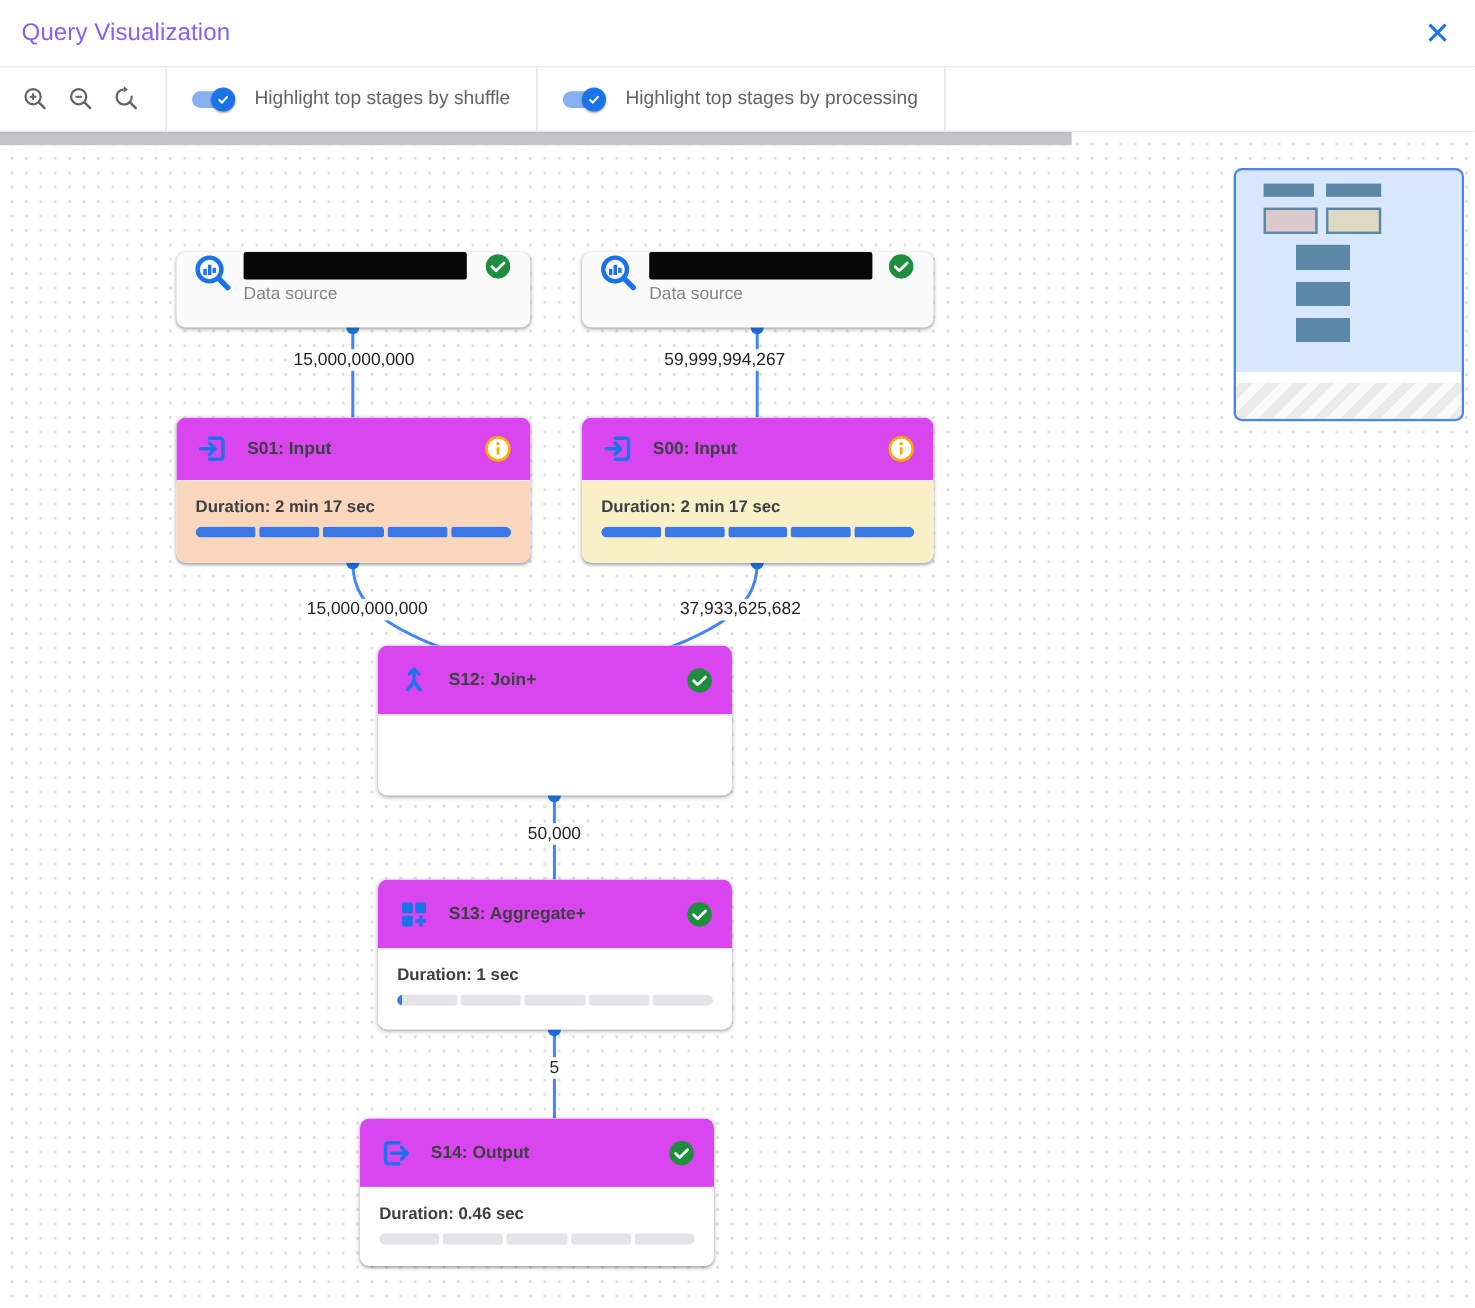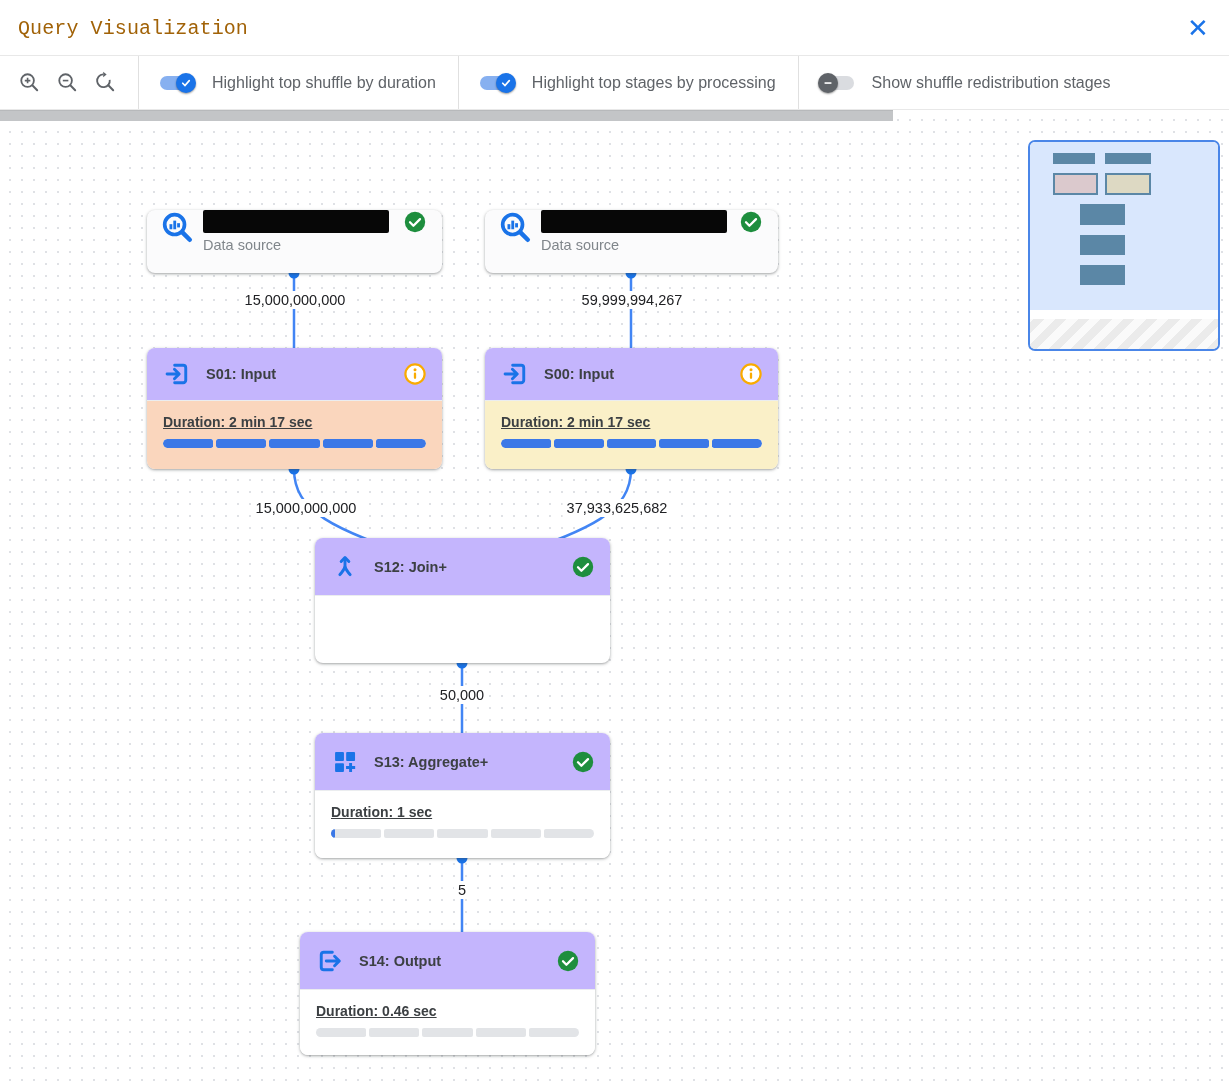"Query Visualization" .header-title { color: #a16207 -> #8b5cf6; font-family: Liberation Mono, monospace -> none }
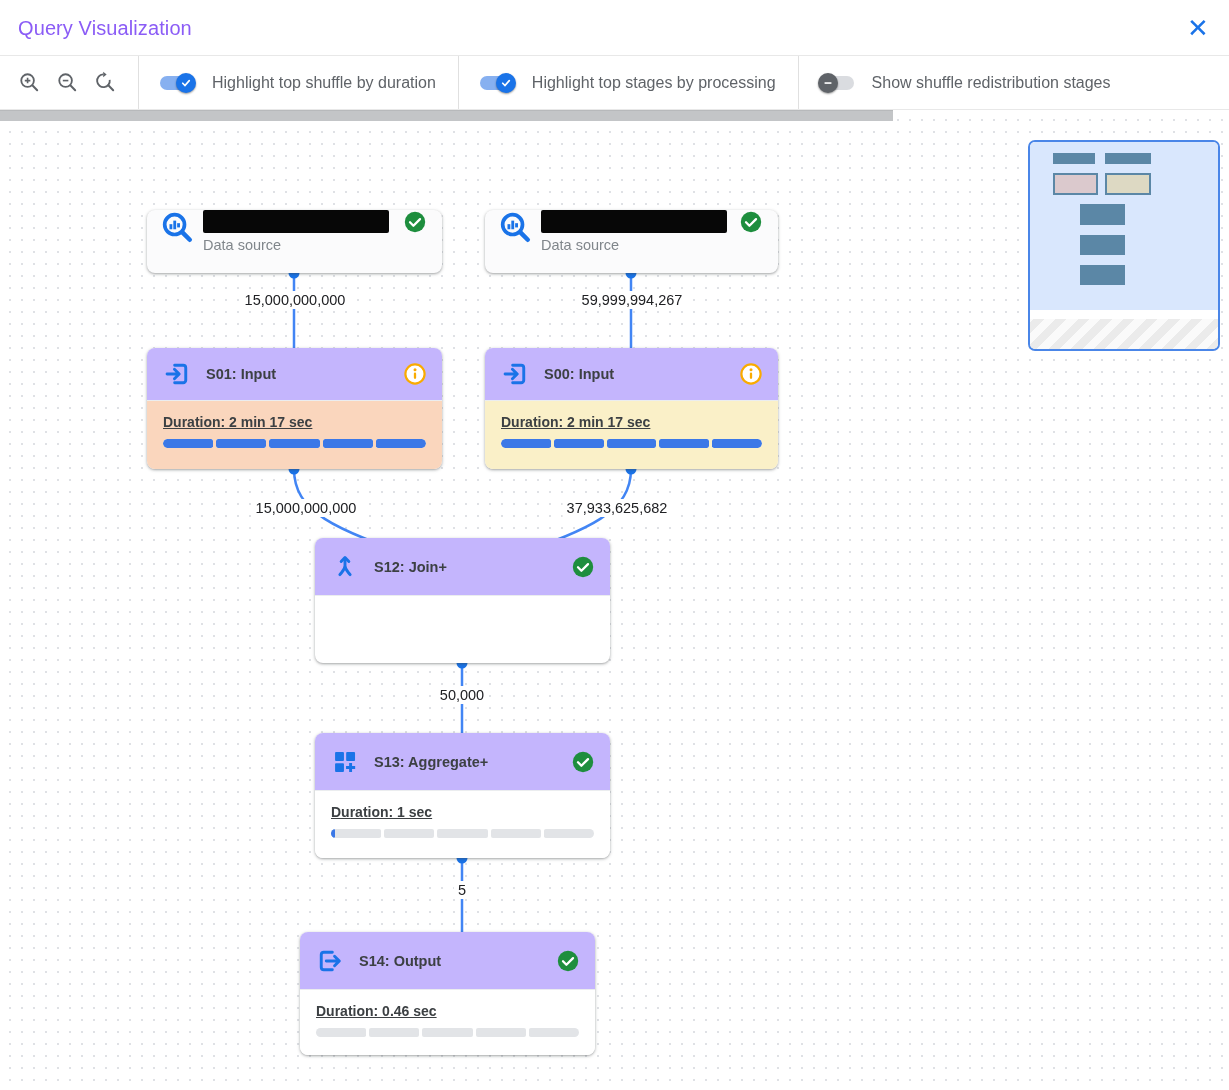"Highlight top shuffle by duration" span.toggle-label { text: shuffle by duration -> stages by shuffle }
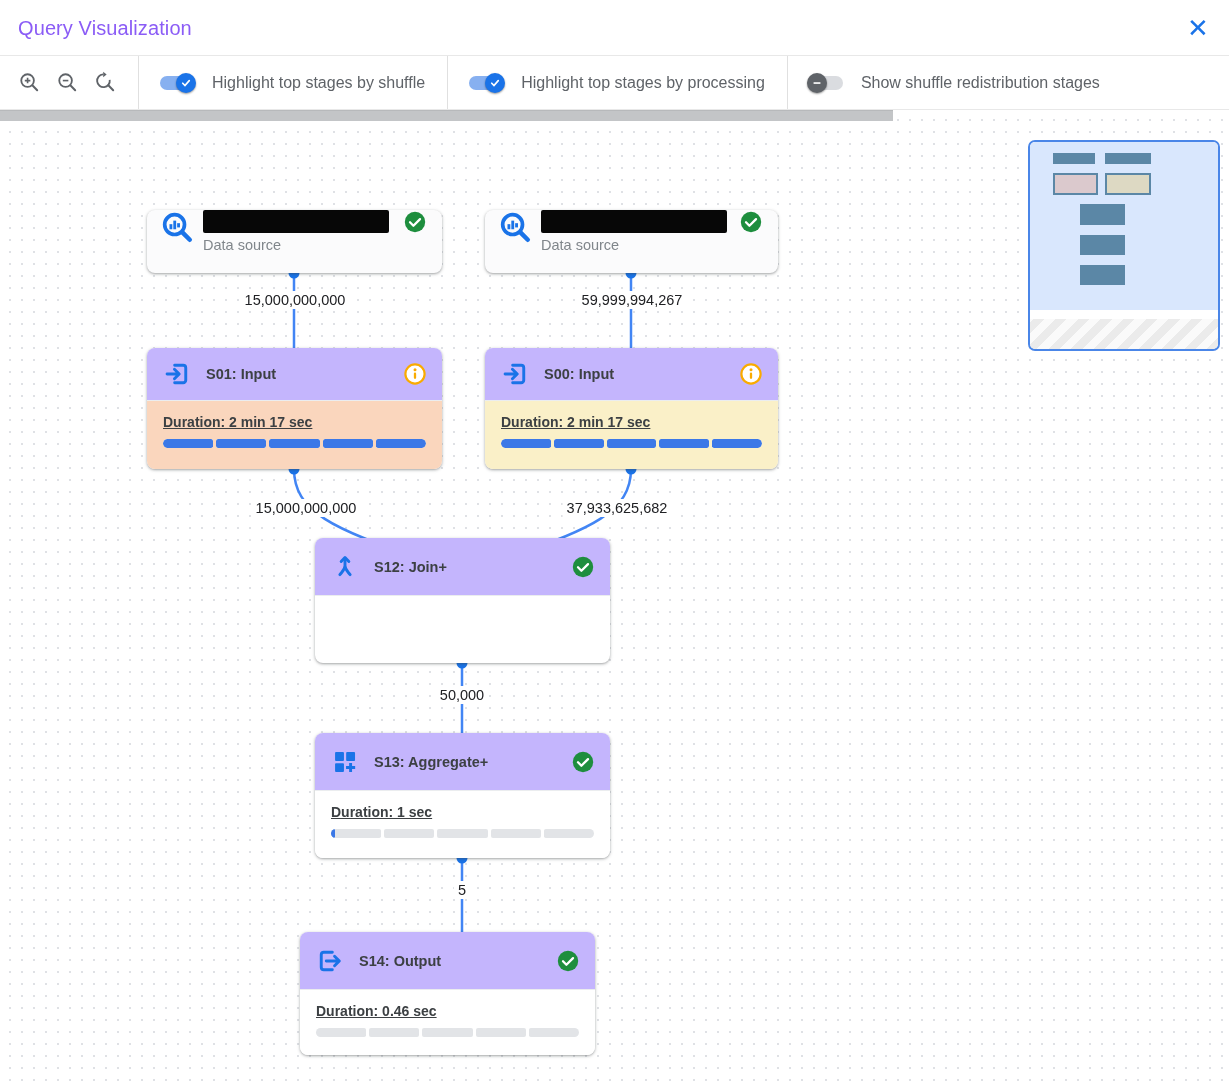"Show shuffle redistribution stages" div.toggle-group { html: <div> <div> <div></div> <div> <svg> <rect></rect> </svg> </div> </div> <span>Show shuffle redistribution stages</span> </div> -> none }
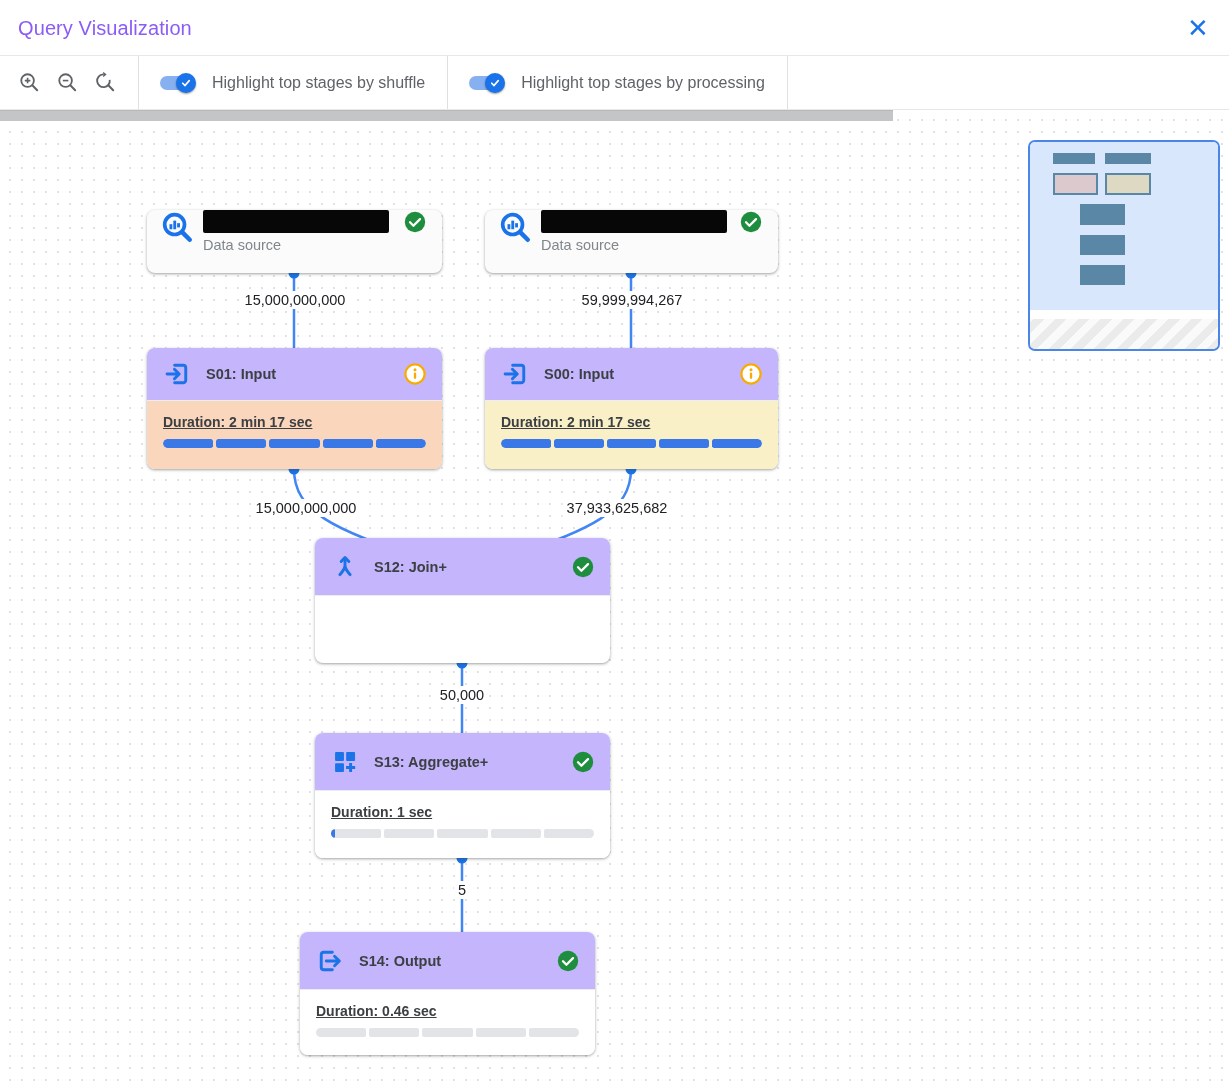"59,999,994,267" span.edge-label { left: 632px -> 604px }
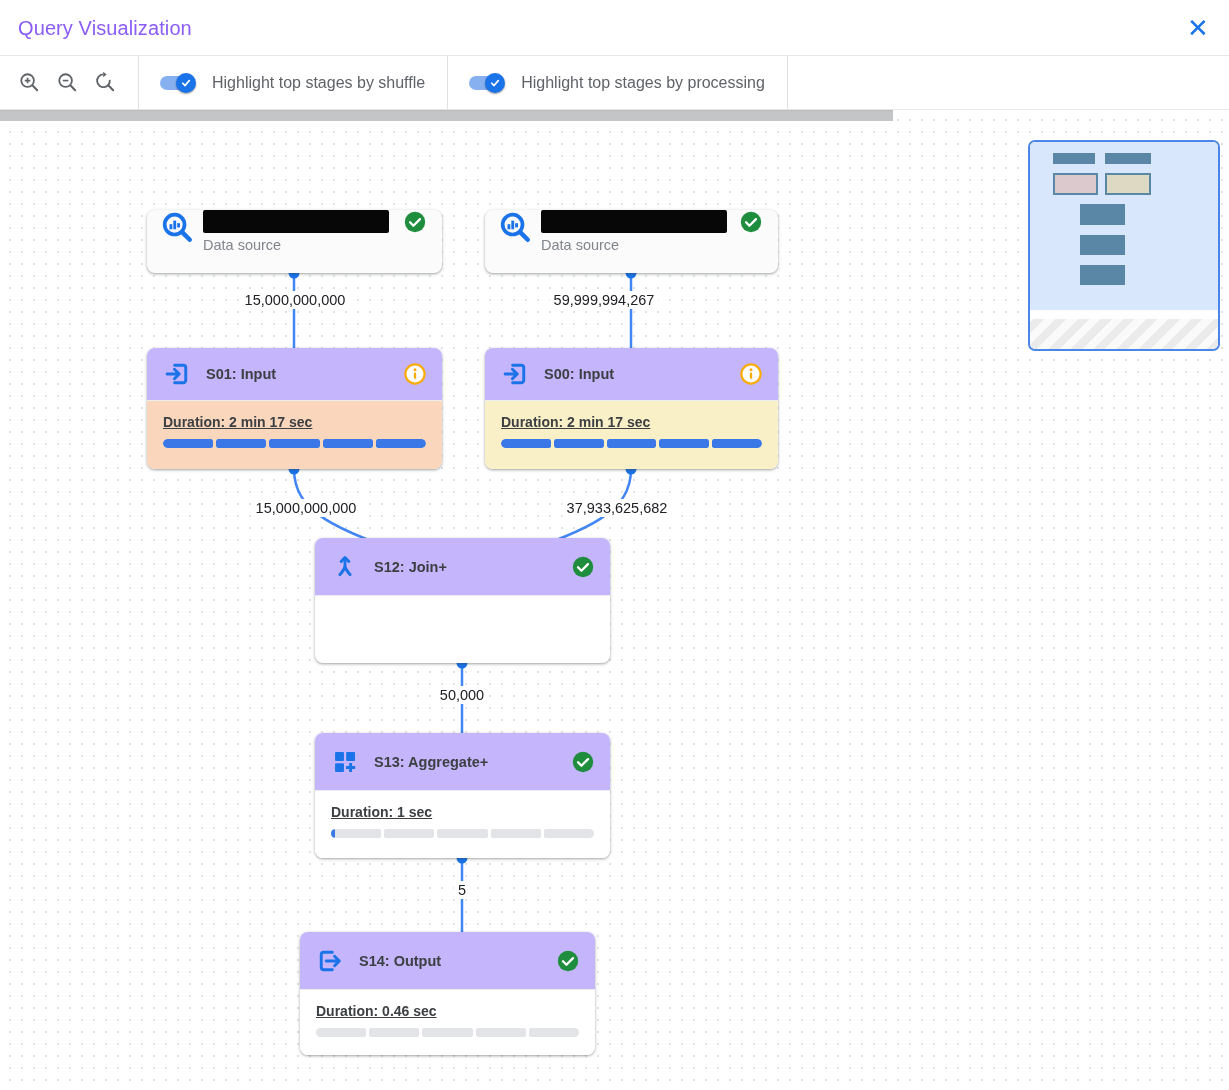"S01: Input" .stage .node-head { background: #c4b5fd -> #d946ef }
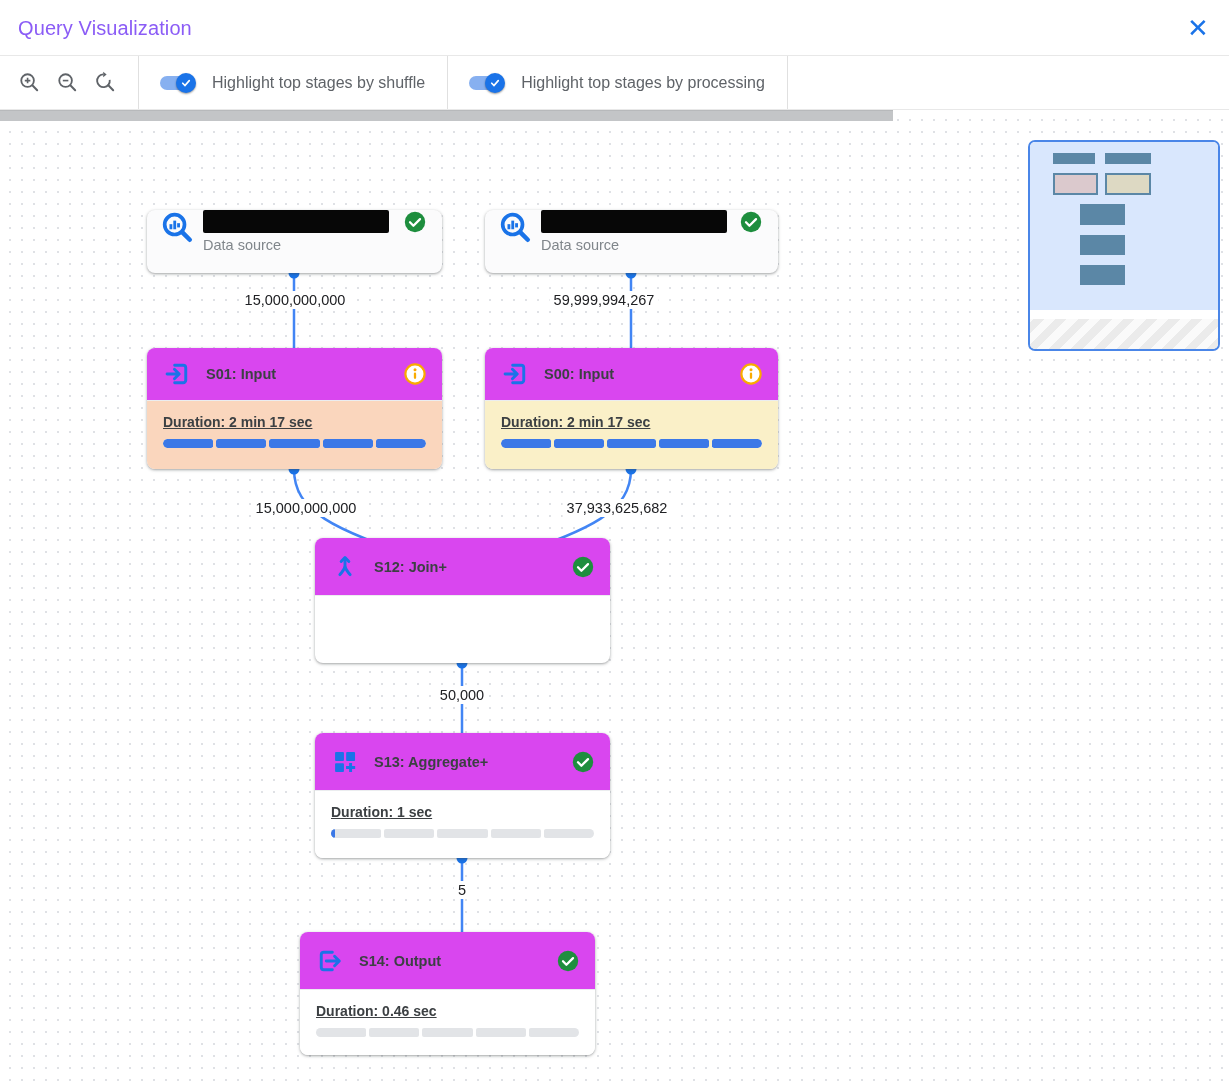"Duration: 2 min 17 sec" .dur-label { text-decoration: underline -> none }
